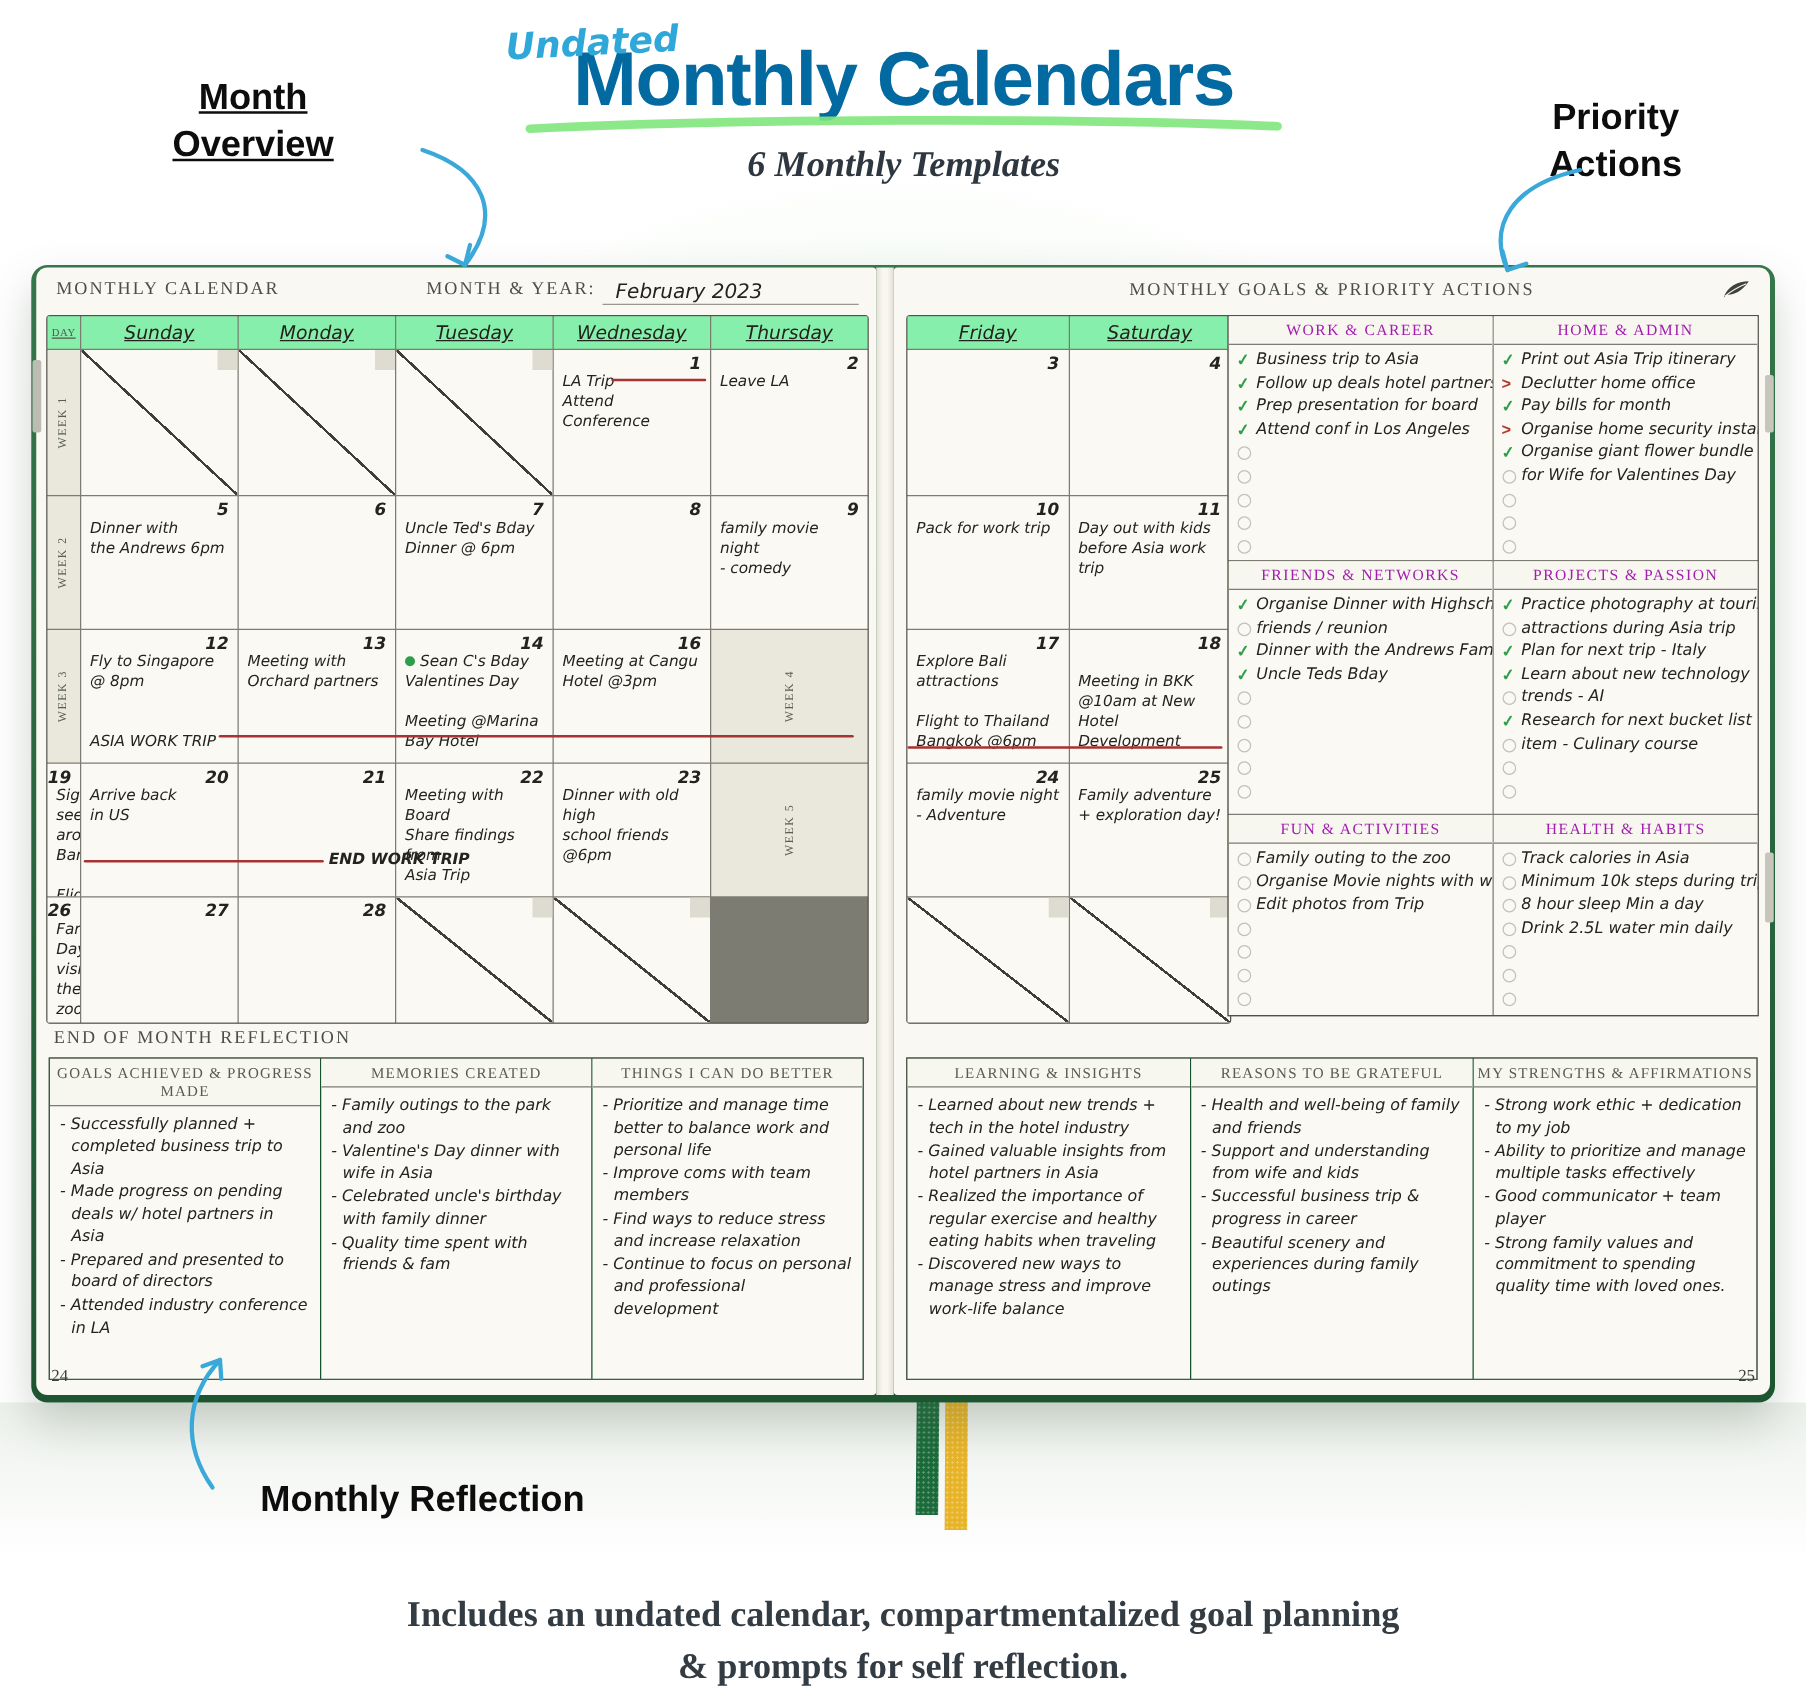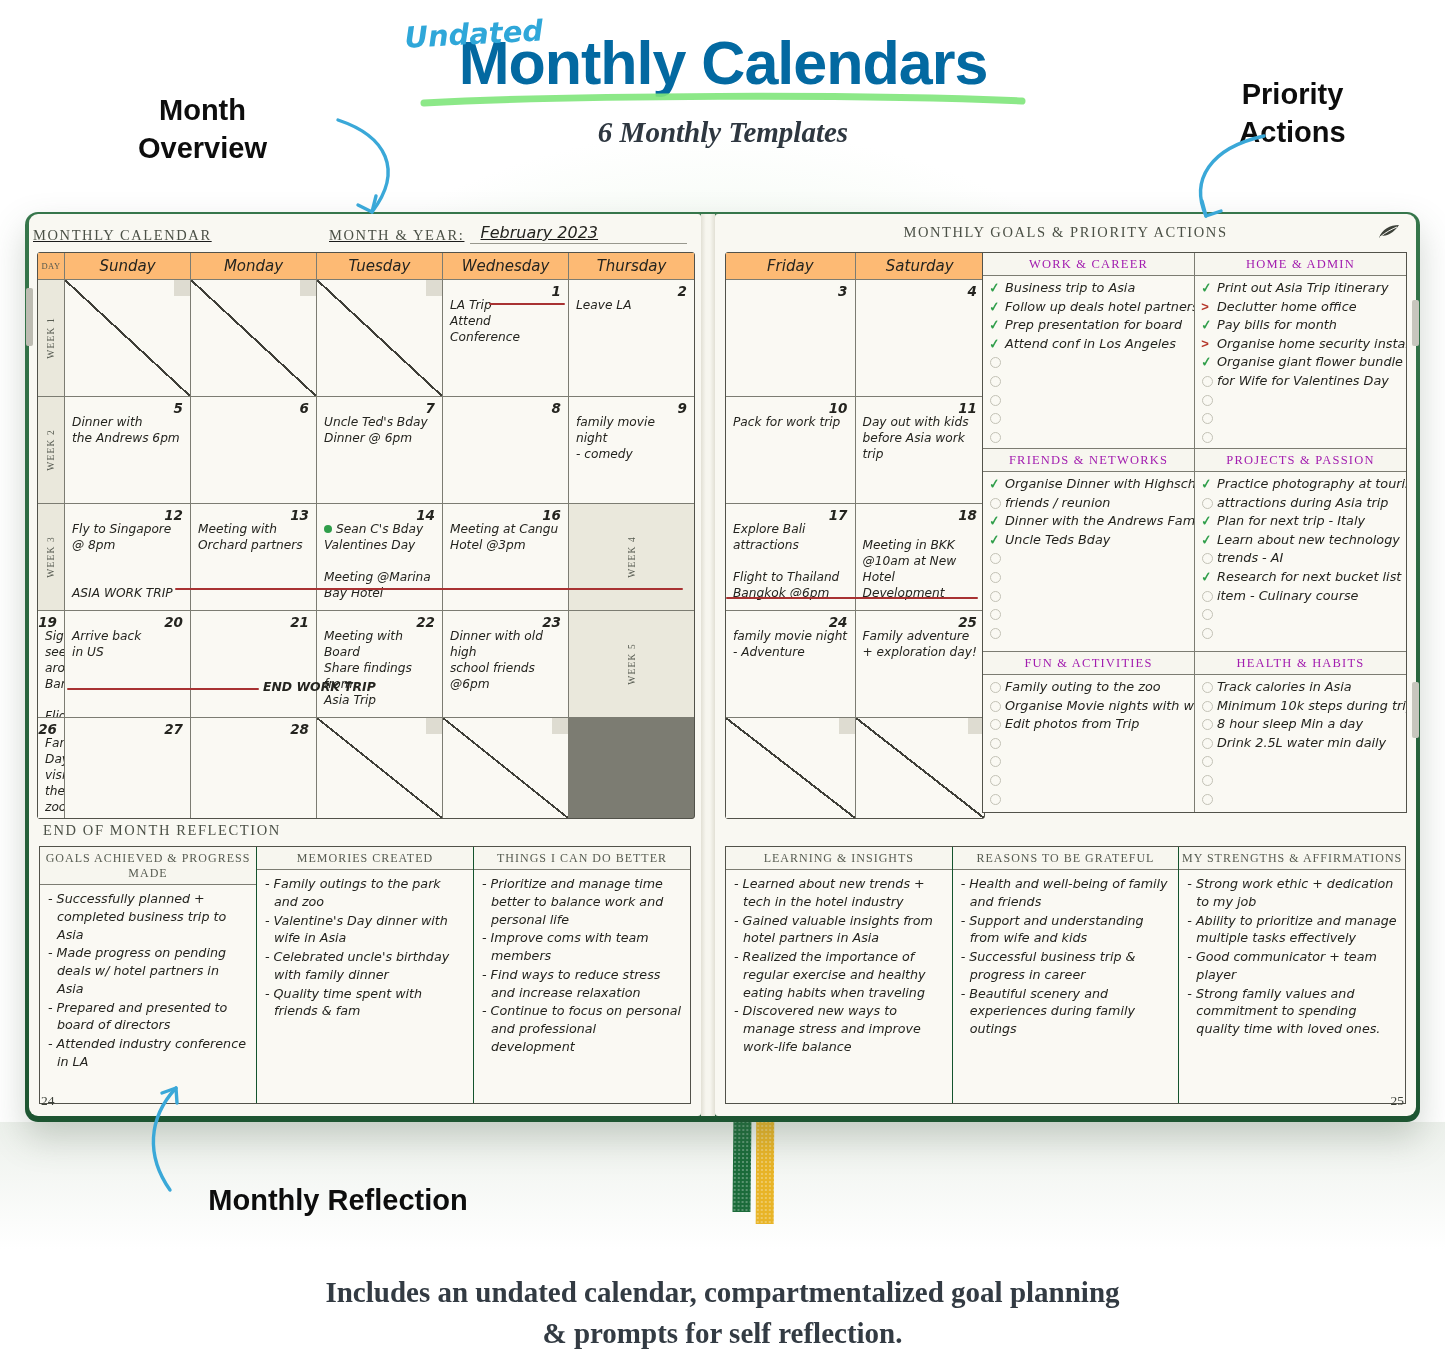"Month Overview" .co-month { text-decoration: none -> underline; top: 92px -> 60px }
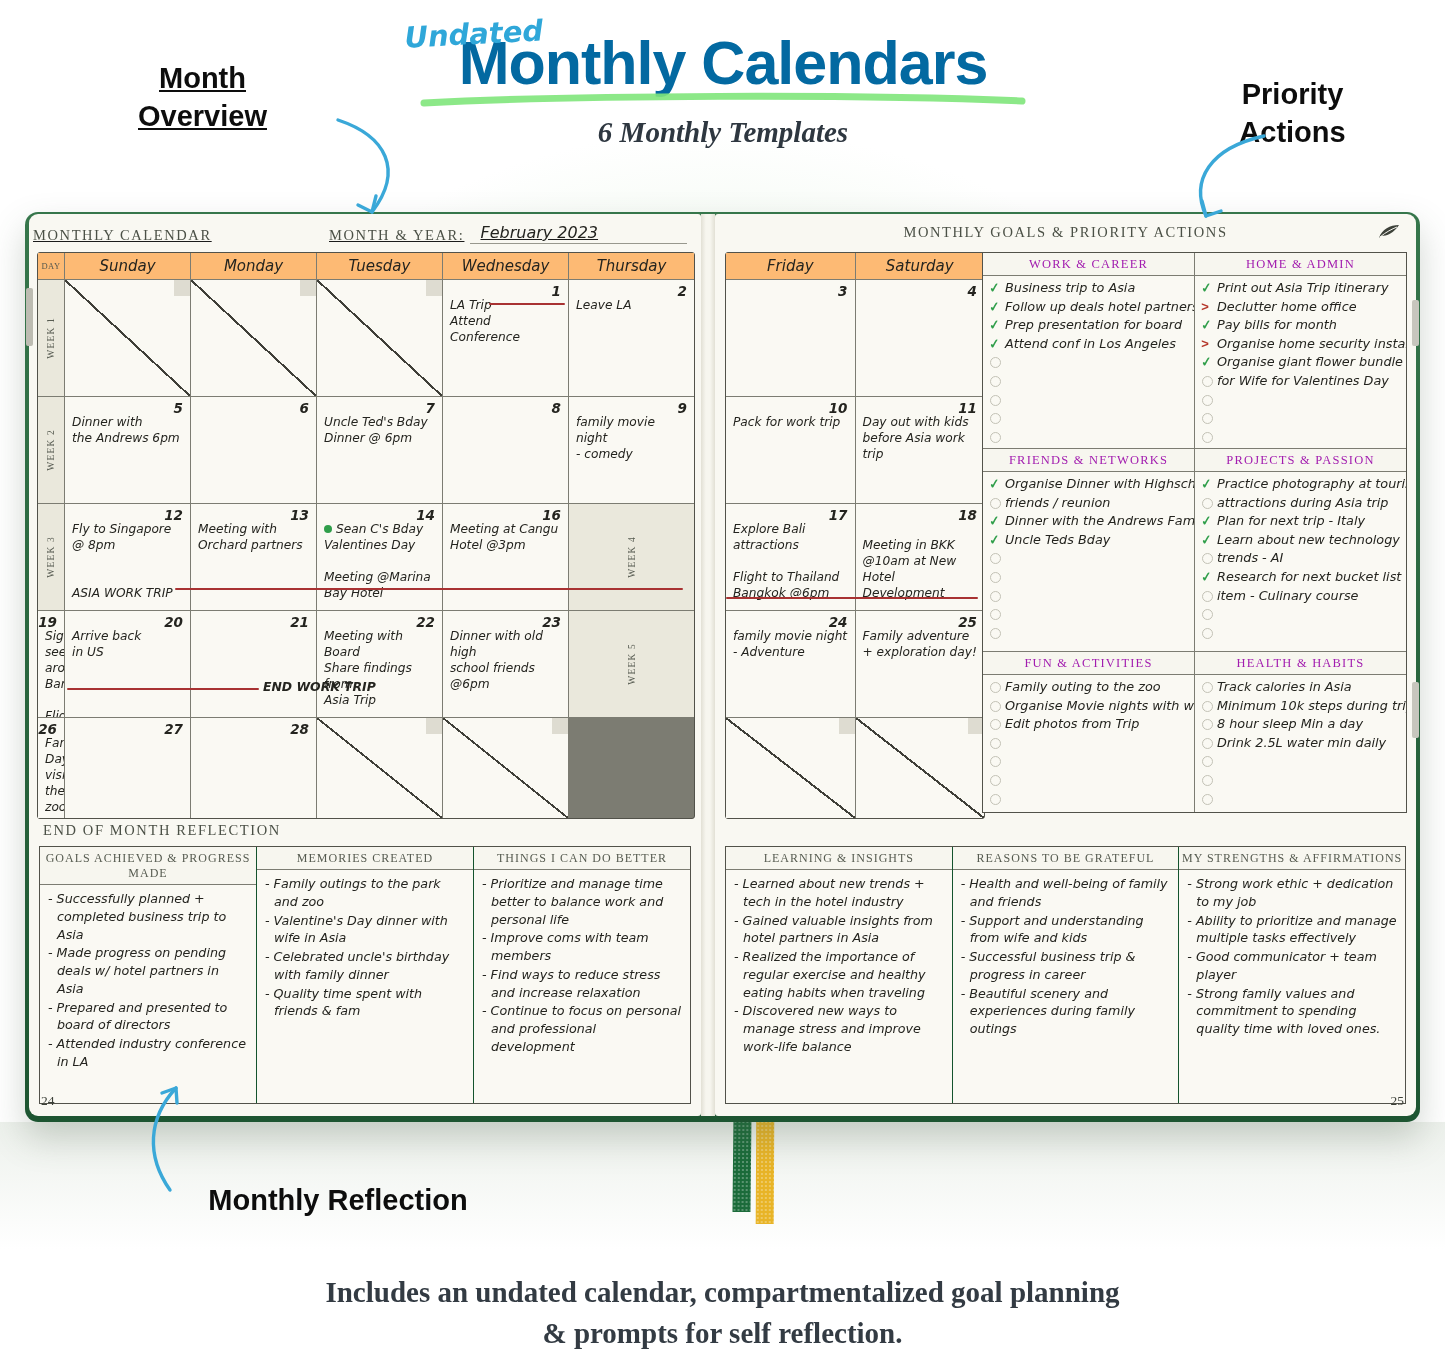"MONTHLY CALENDAR" .lp-header { align-items: flex-end -> flex-start; left: 4px -> 16px; text-decoration: underline -> none }
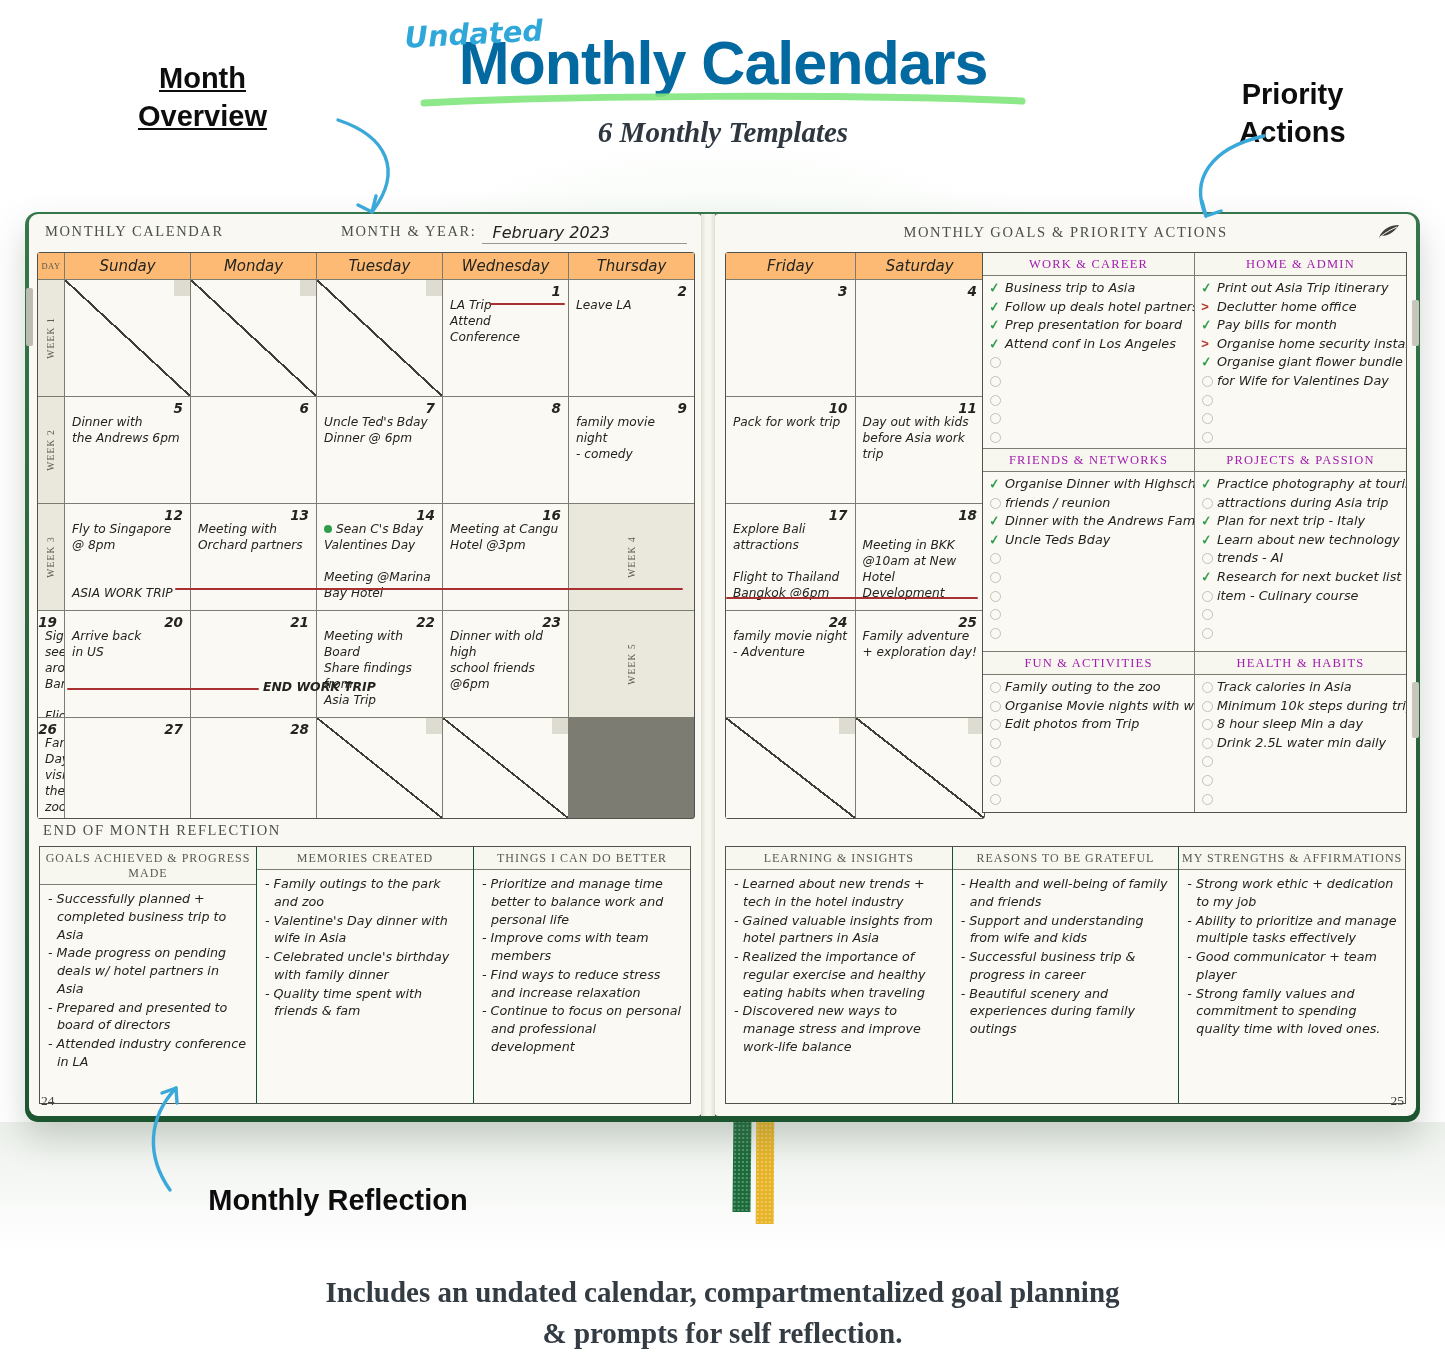"DAY" .cell-h { background: #fdba74 -> #86efac; text-decoration: none -> underline }
